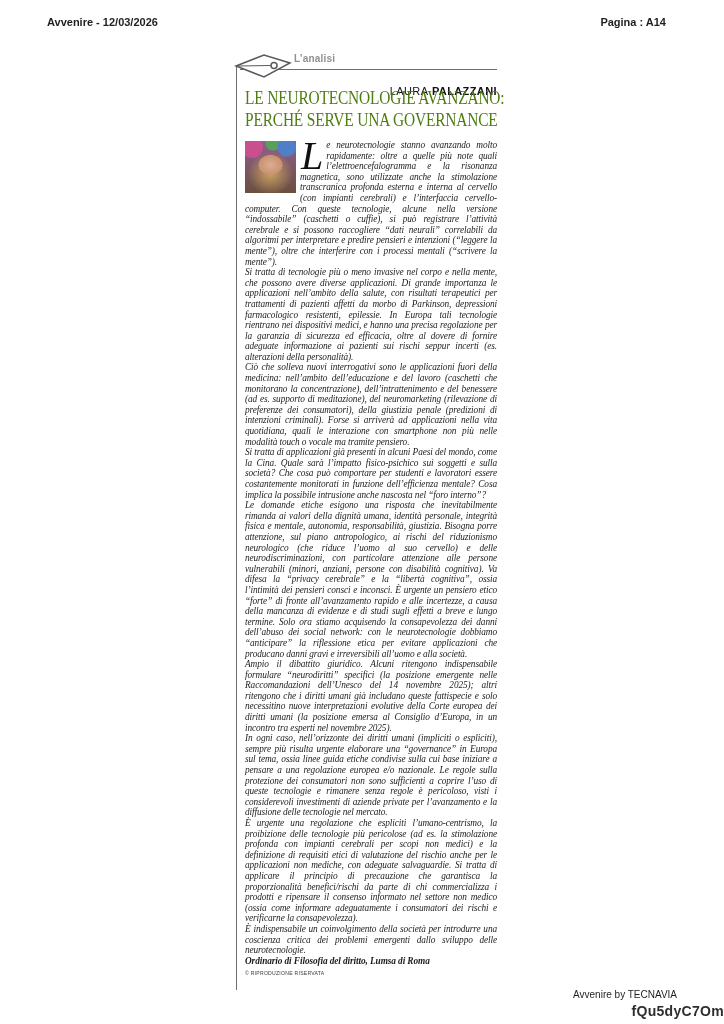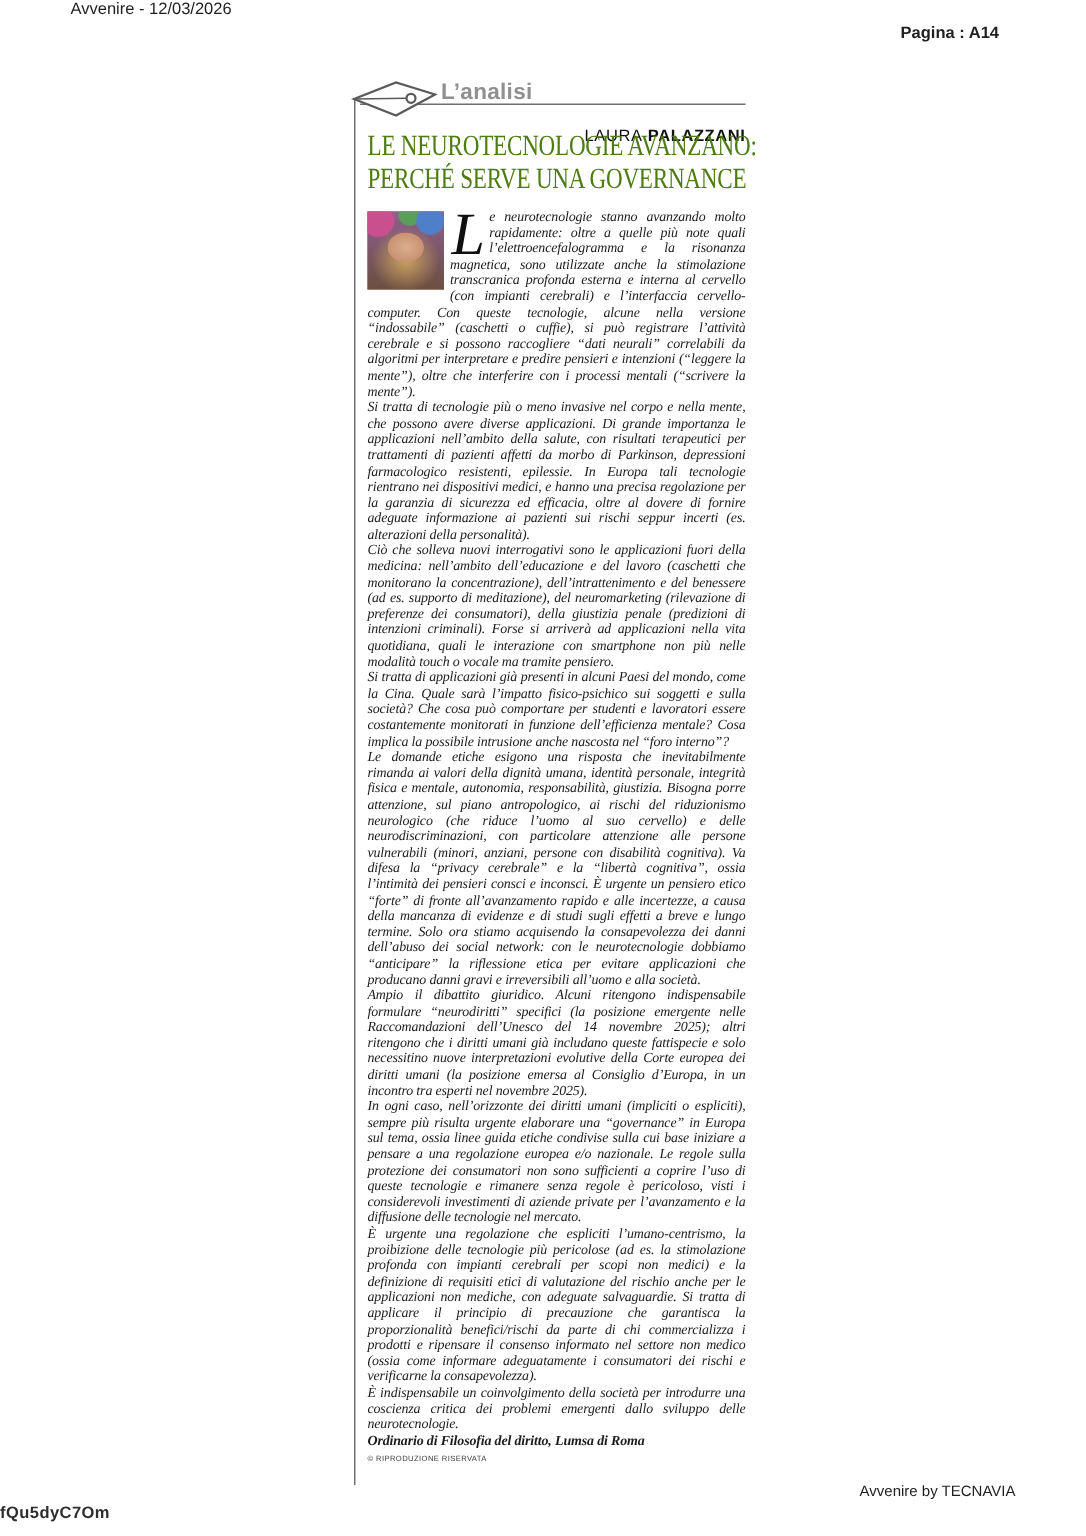"Avvenire - 12/03/2026" .hdr-left { font-weight: 400 -> 700; top: 0 -> 16px }
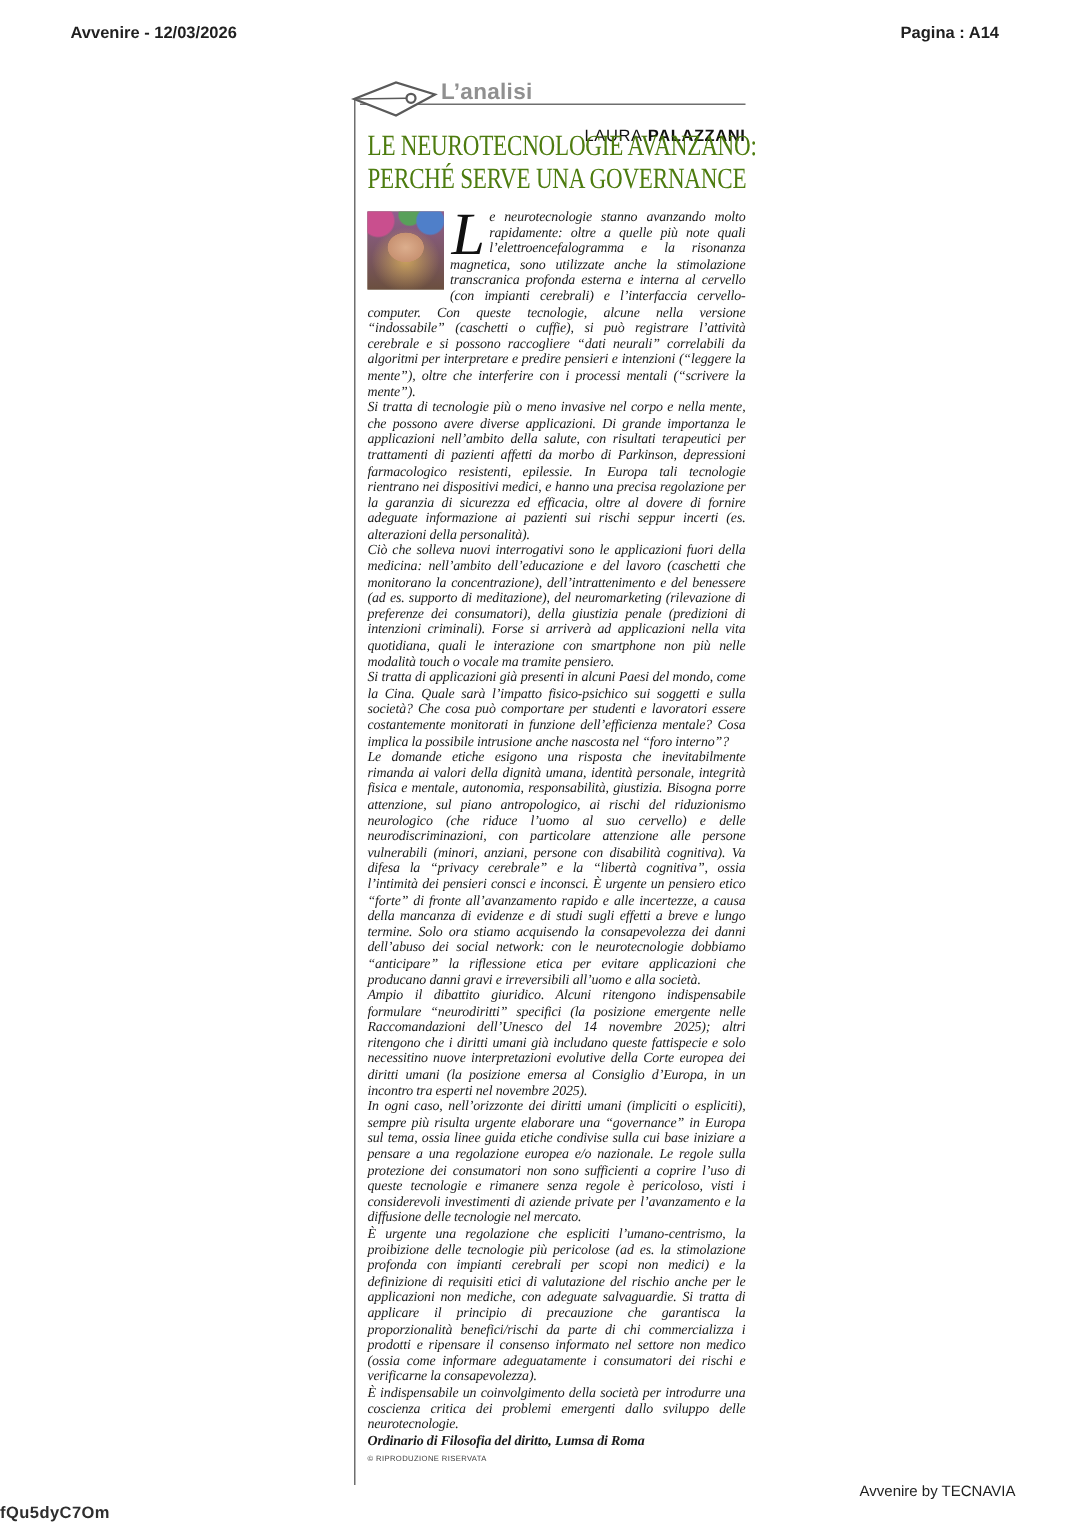"L’analisi" .section-label { font-size: 15px -> 10px }
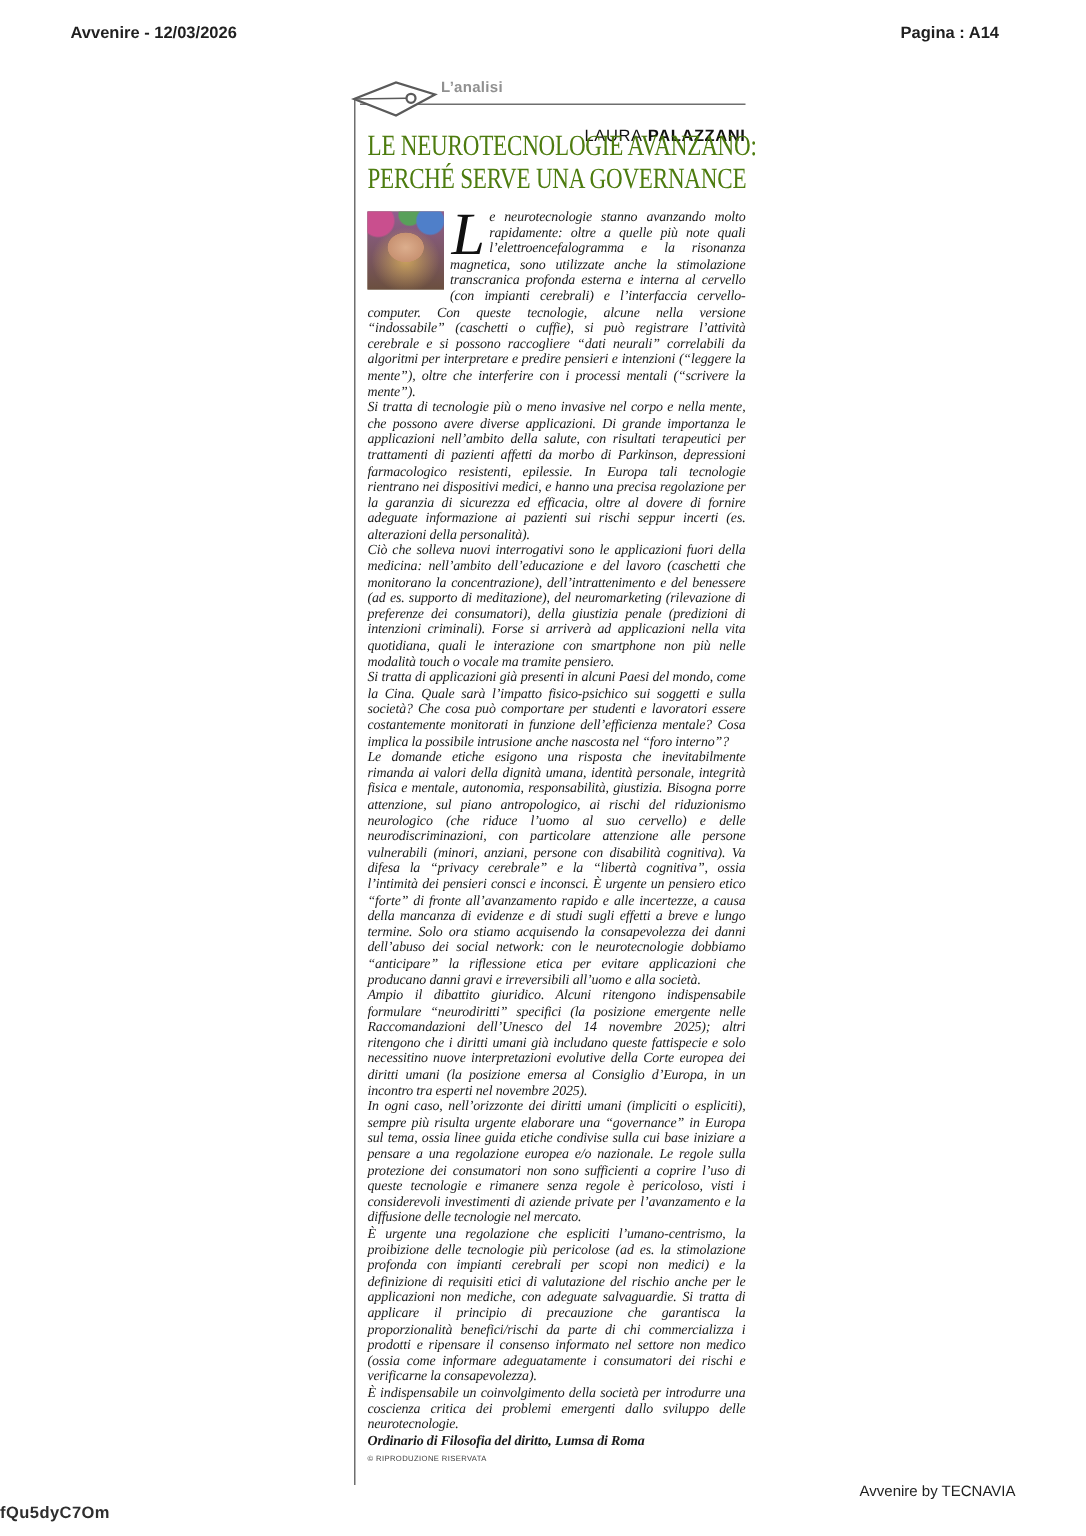"fQu5dyC7Om" .watermark { font-size: 11px -> 14px; text-align: left -> right }
